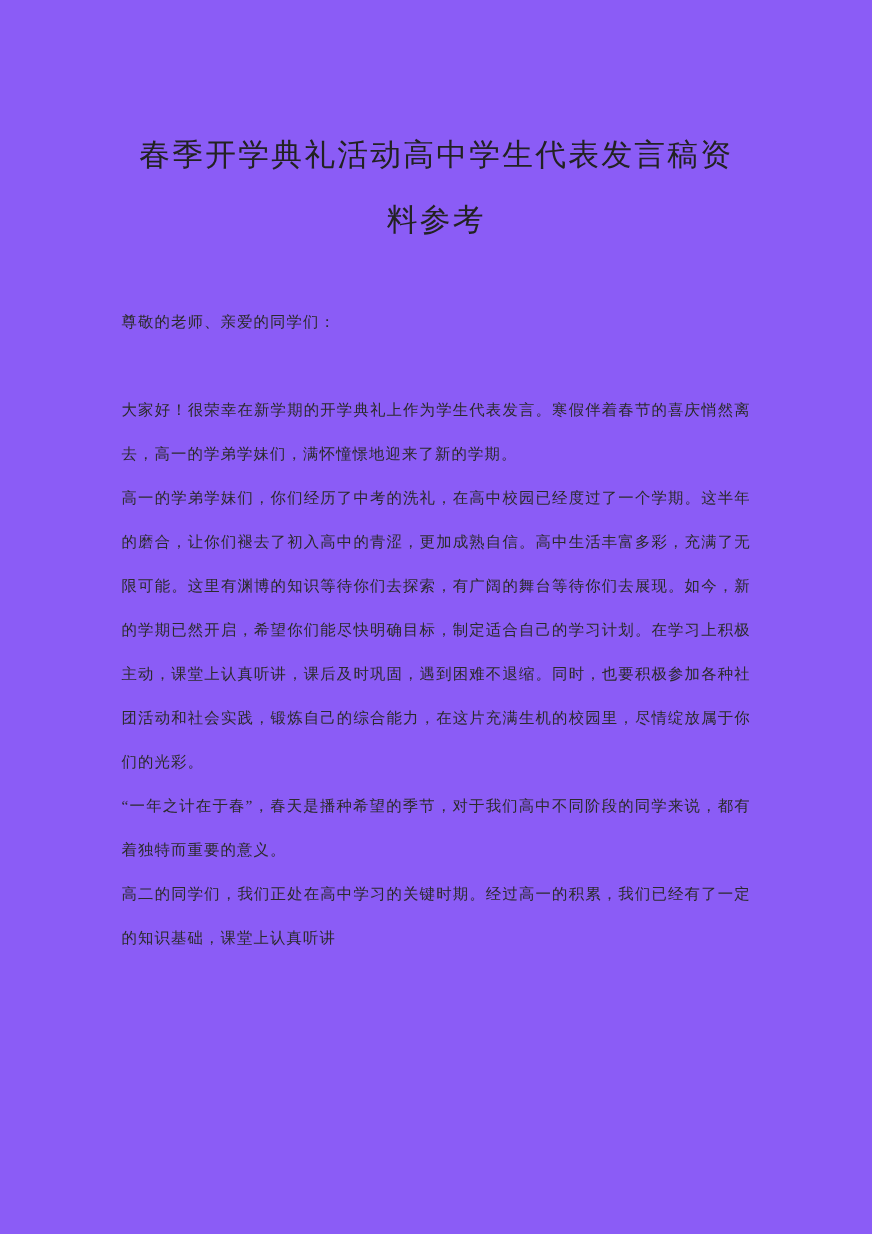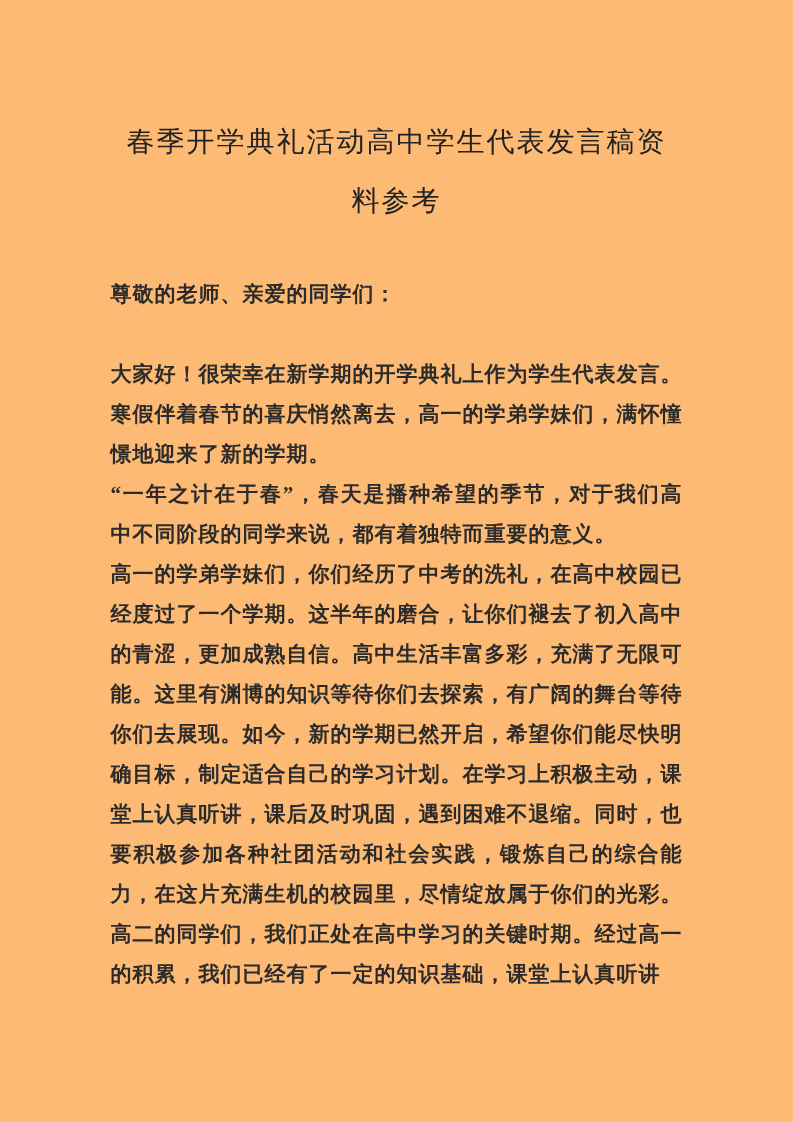"春季开学典礼活动高中学生代表发言稿资料参考" .page { background: #fdba74 -> #8b5cf6 }
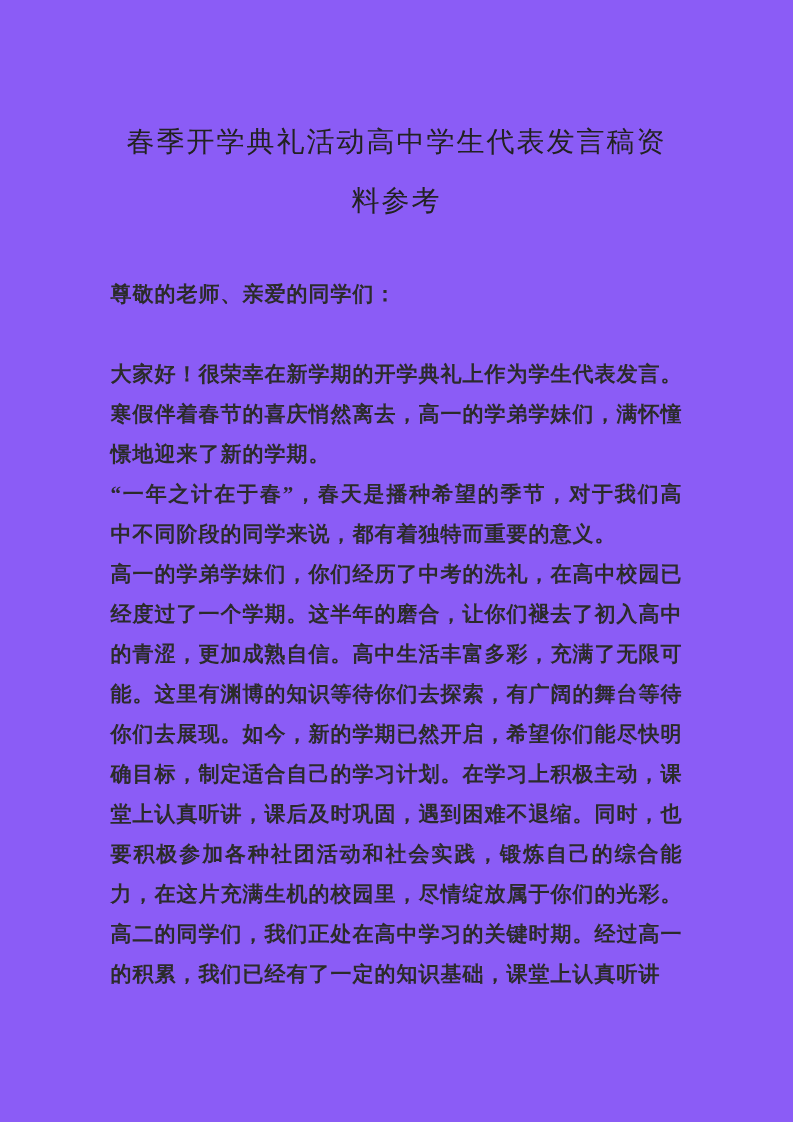"尊敬的老师、亲爱的同学们：" .doc-body p { font-size: 21px -> 14px; font-weight: bold -> none }
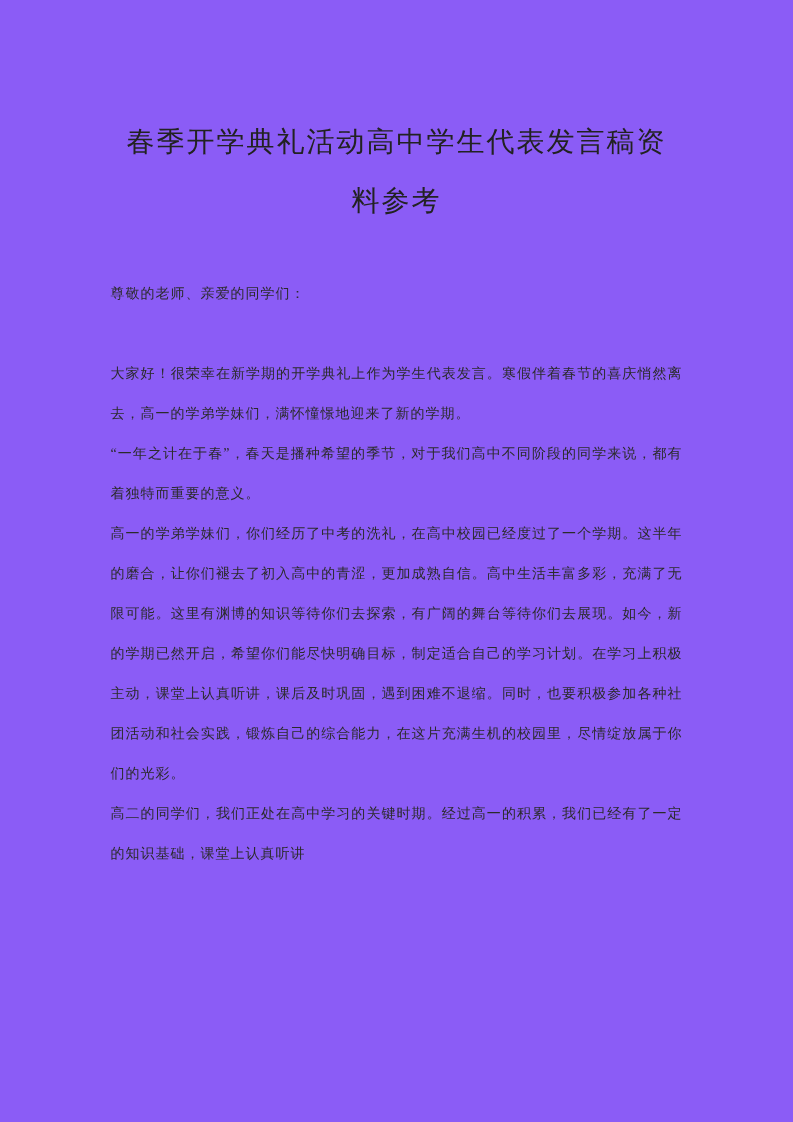"“一年之计在于春”，春天是播种希望的季节，对于我们高中不同阶段的同学来说，都有着" p { order: before "高一的学弟学妹们，你们经历了中考的洗礼，在高中校园已经度过了一个学期。这半年的磨" -> after "高一的学弟学妹们，你们经历了中考的洗礼，在高中校园已经度过了一个学期。这半年的磨" }
